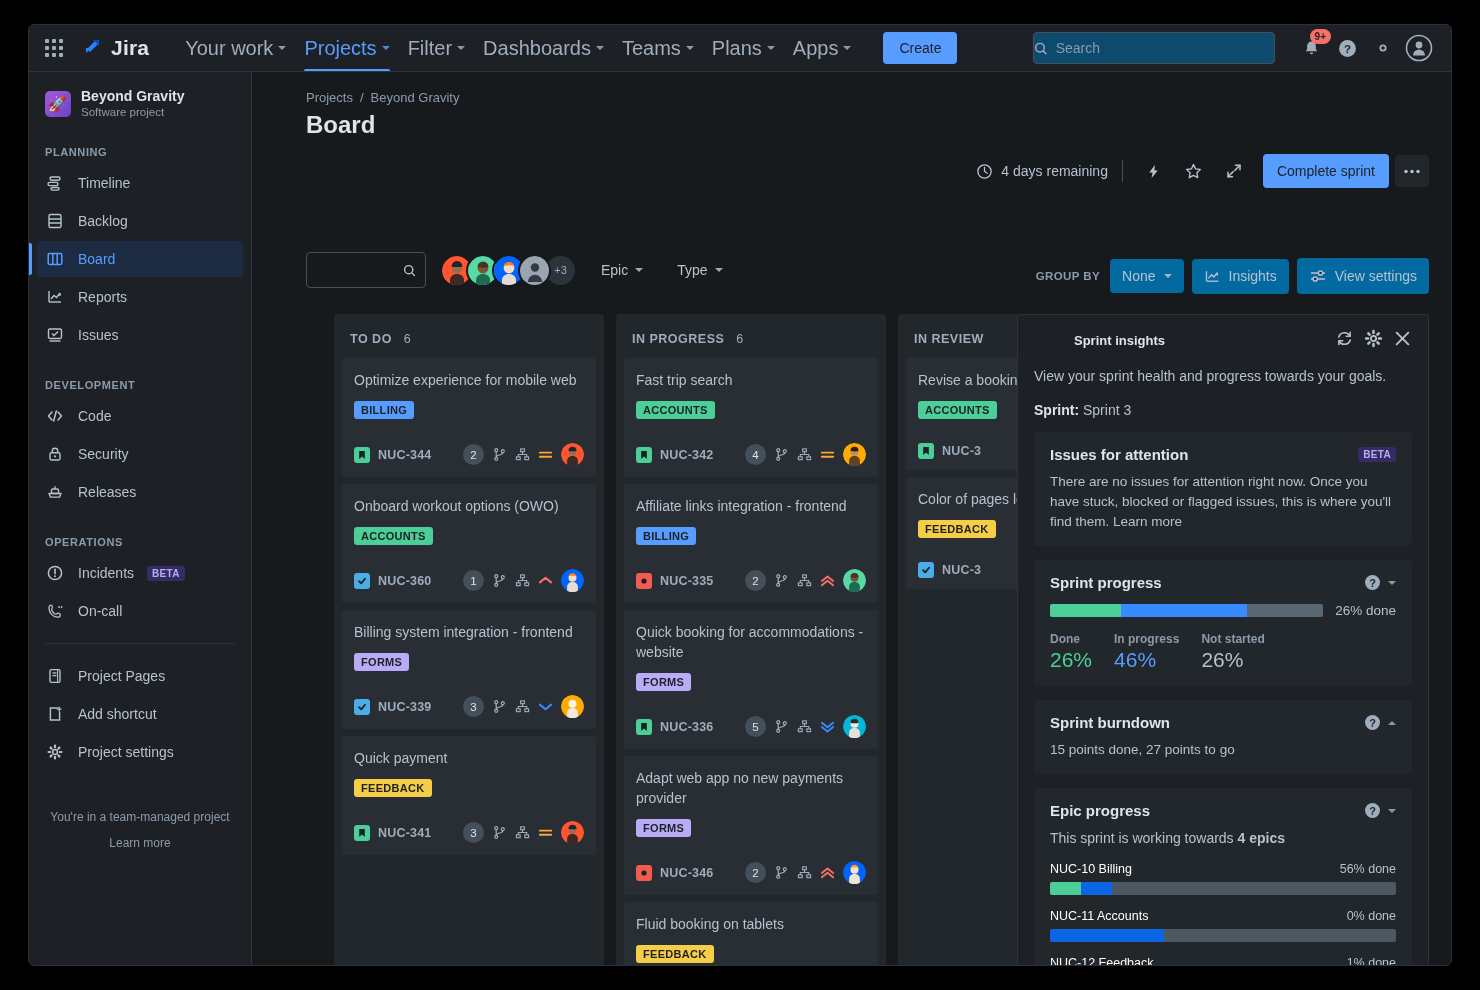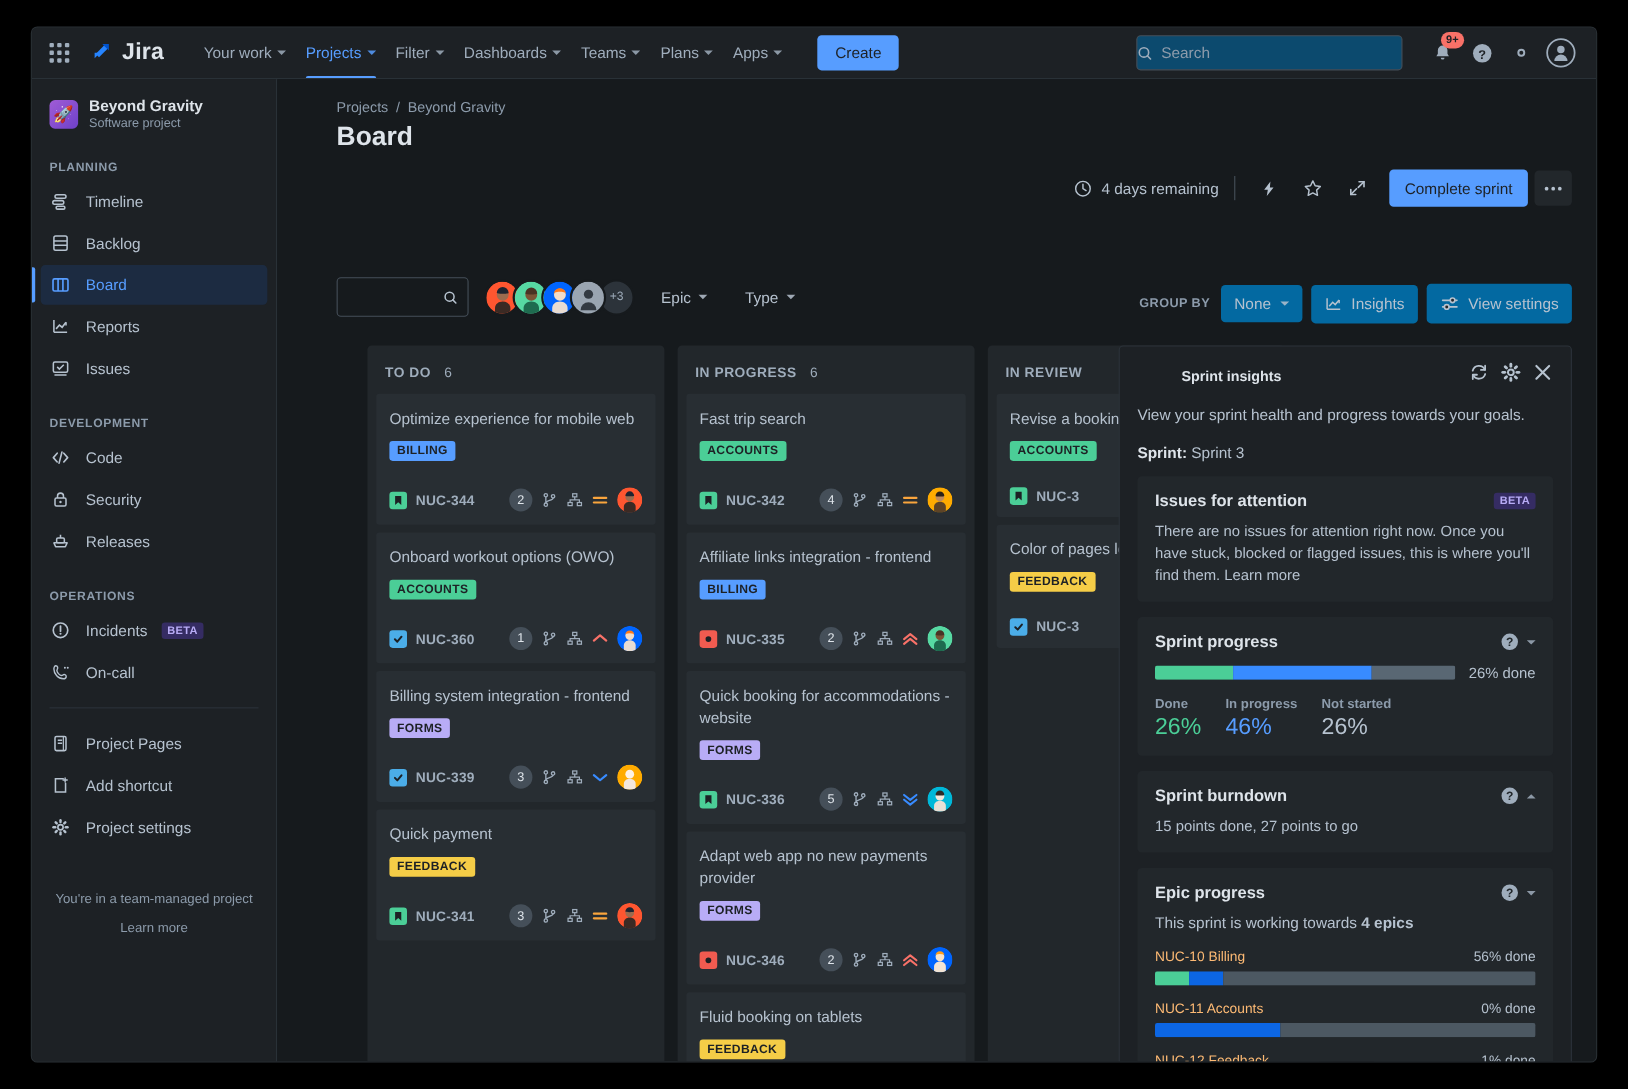"Your work" .navitem { font-size: 14px -> 20px }
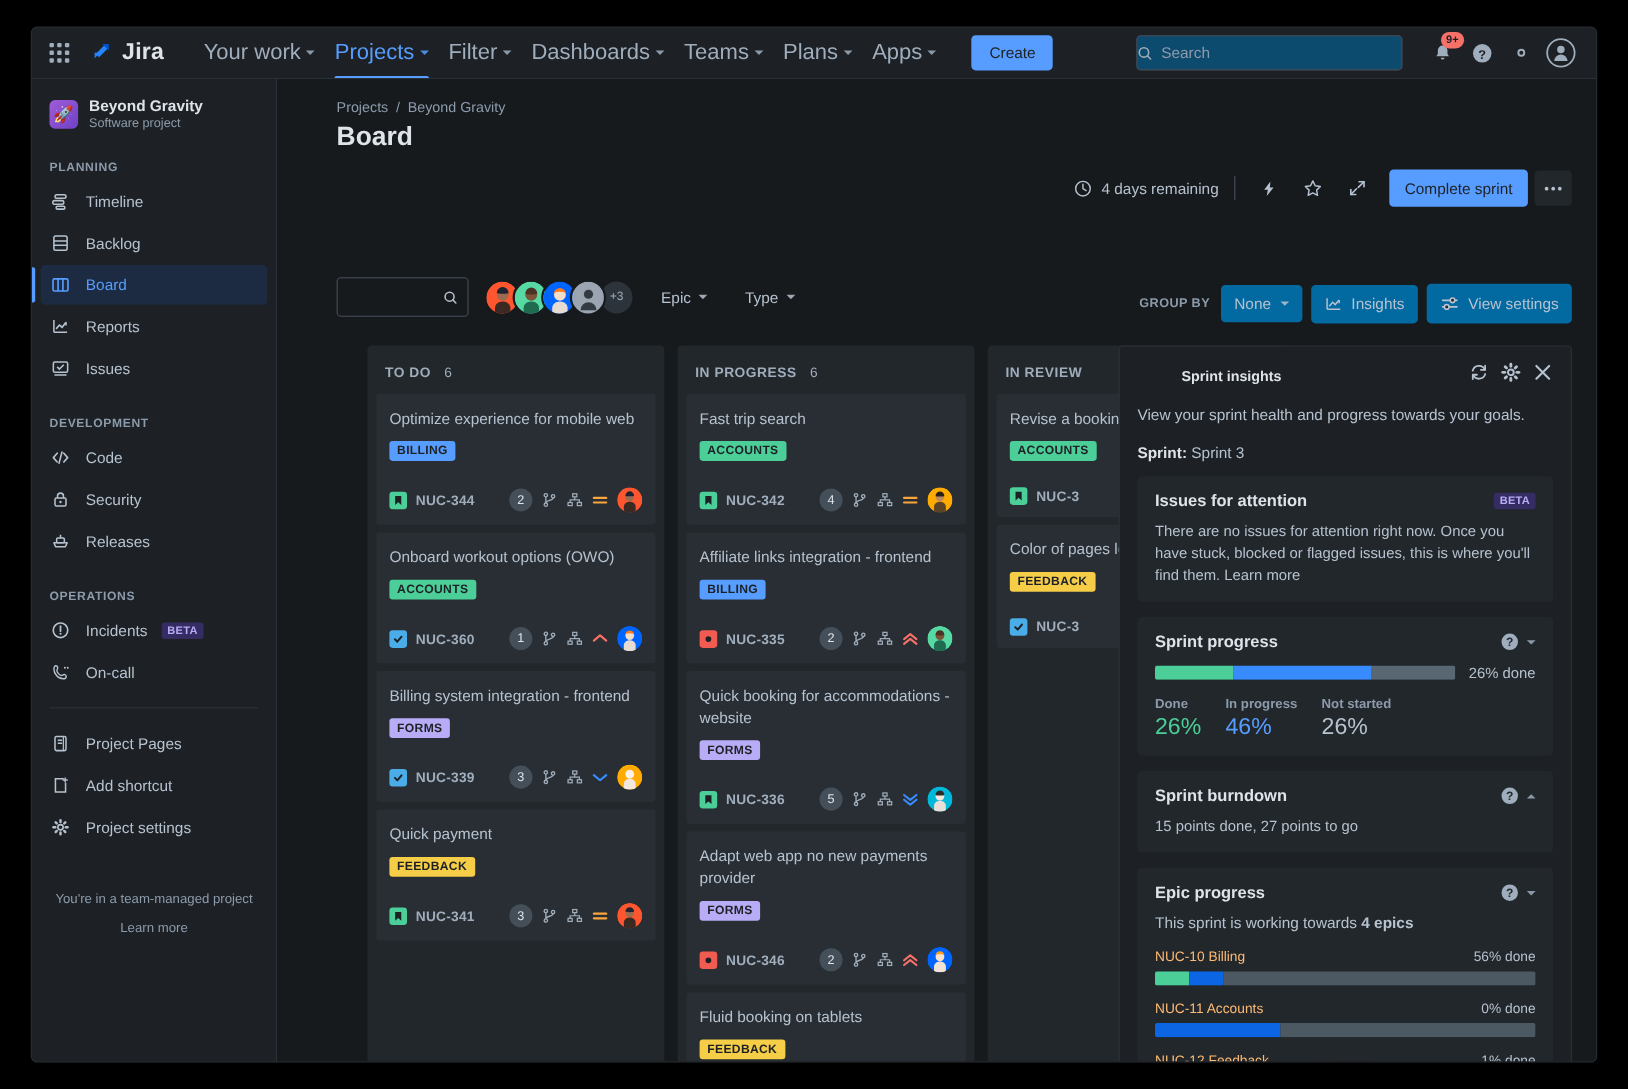"NUC-10 Billing" .epic-name { color: #fdba74 -> #ffffff }
